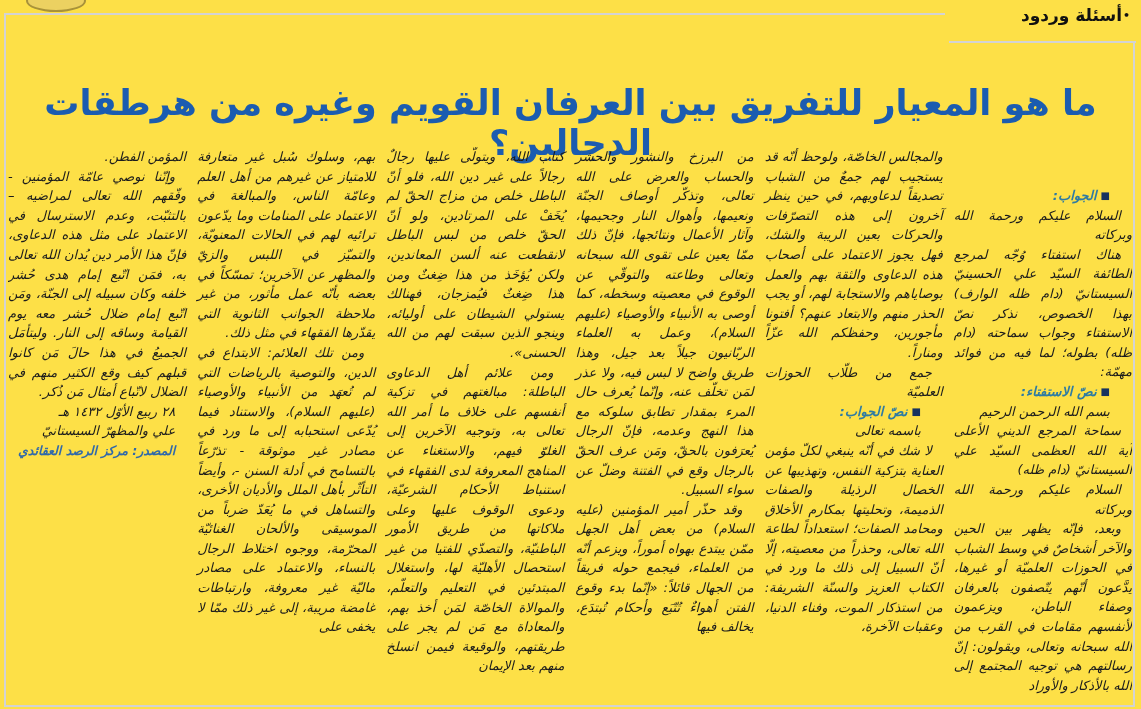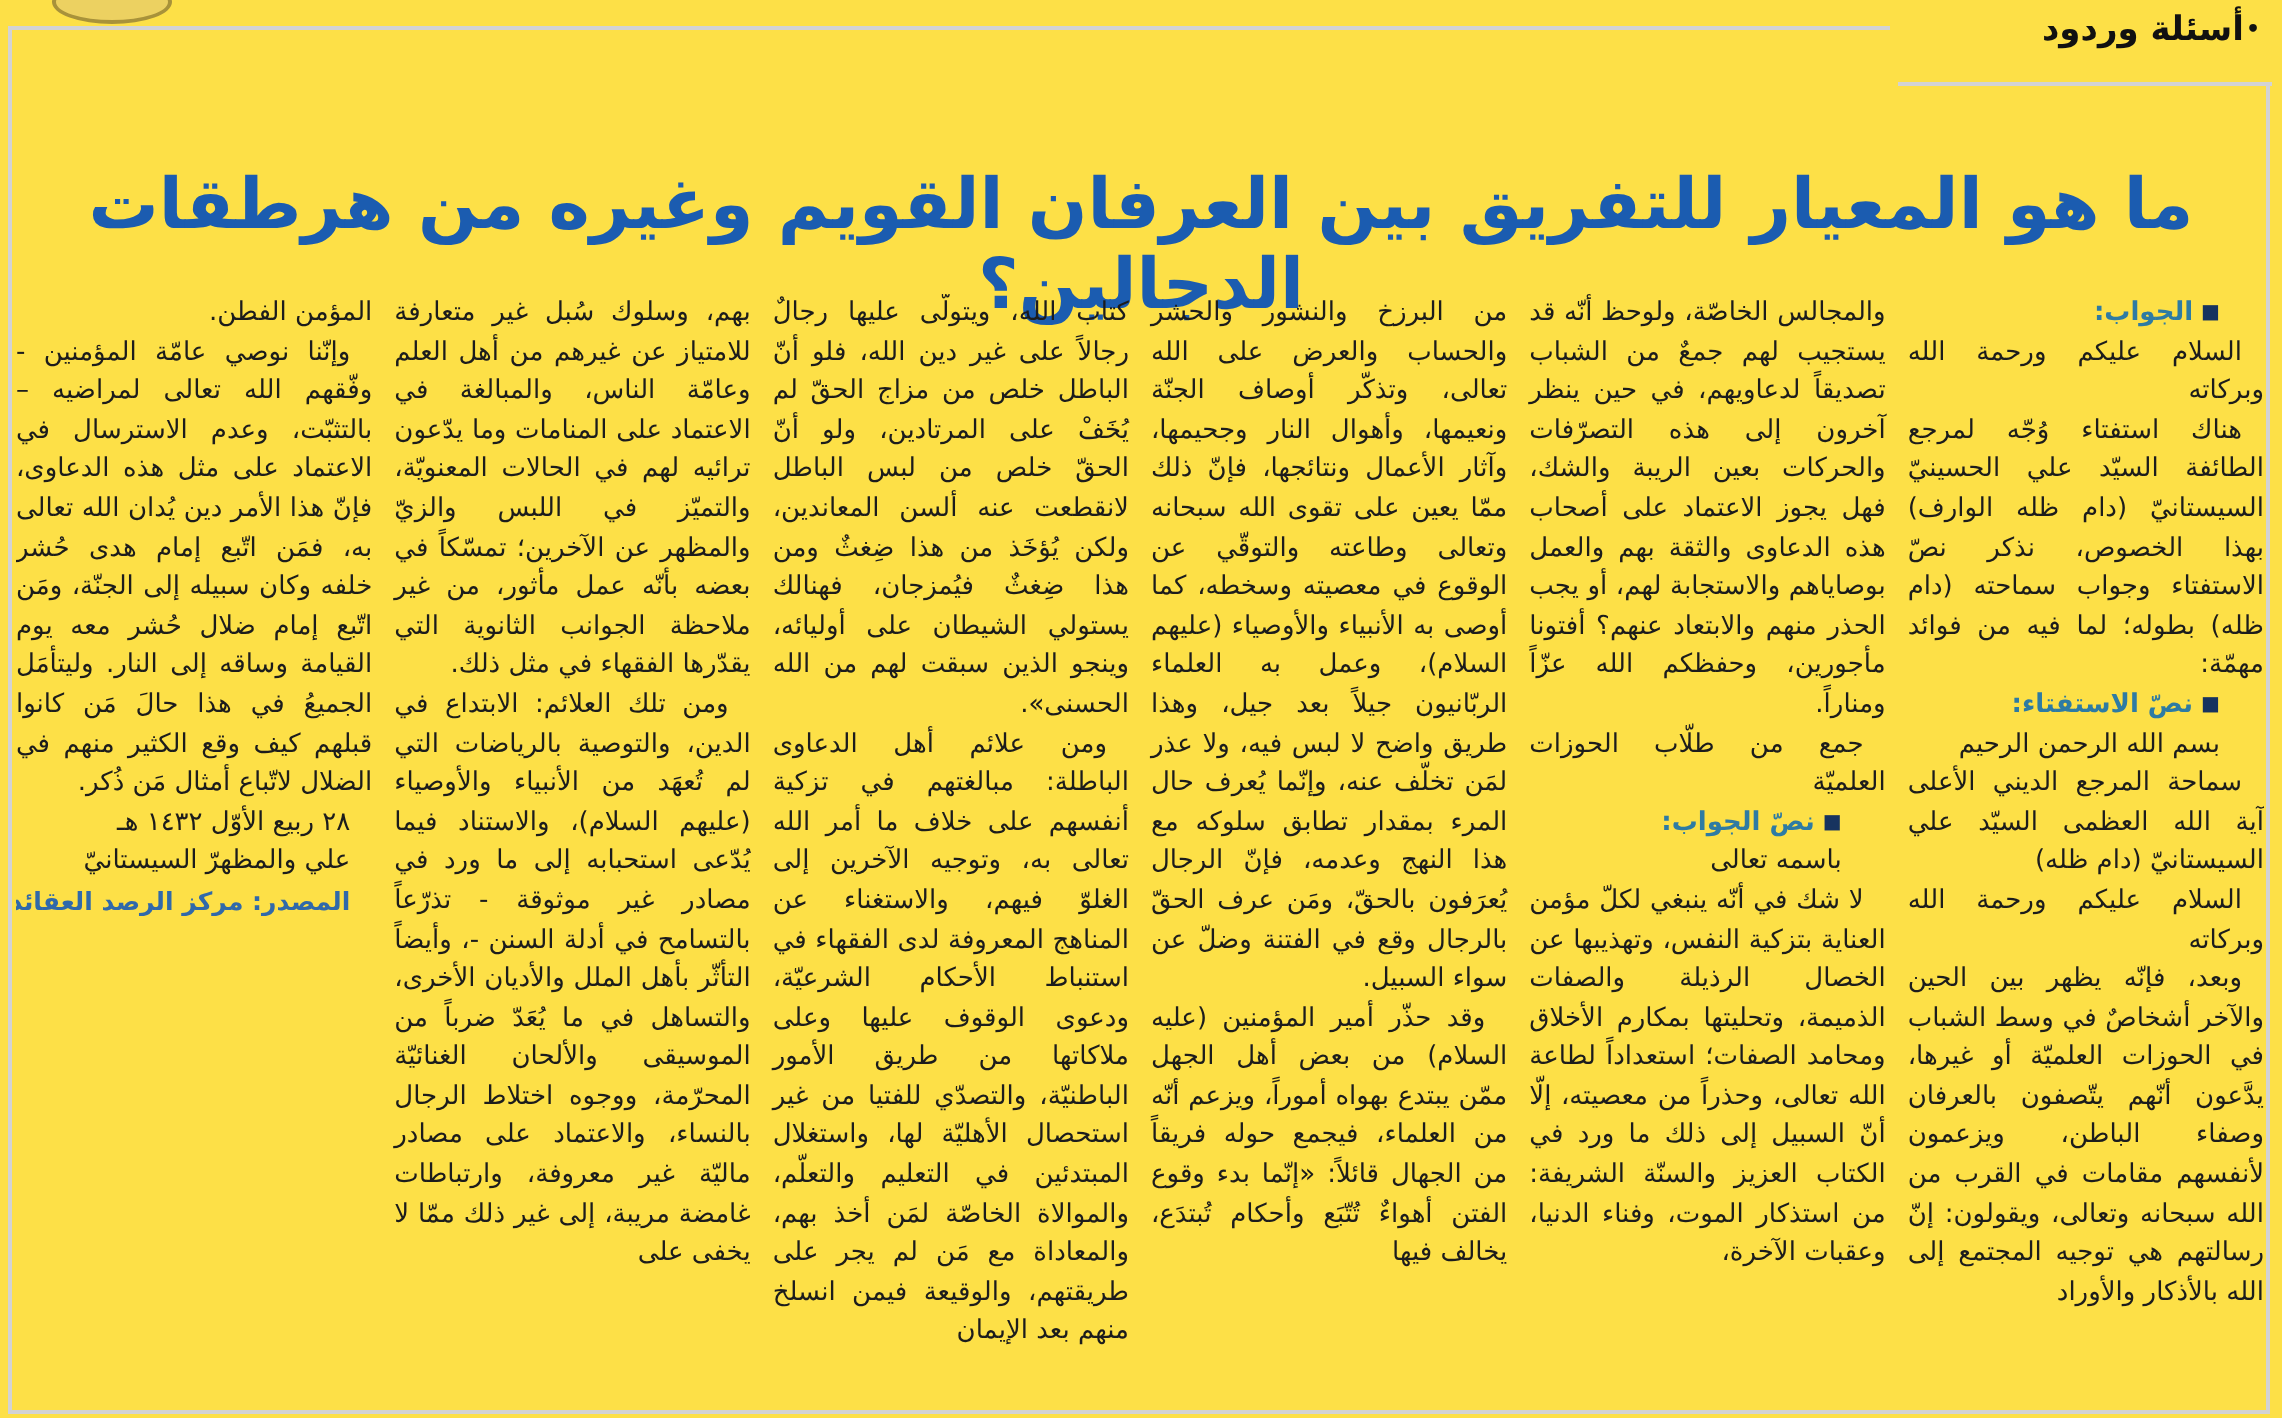"المؤمن الفطن." .col { font-style: none -> italic }
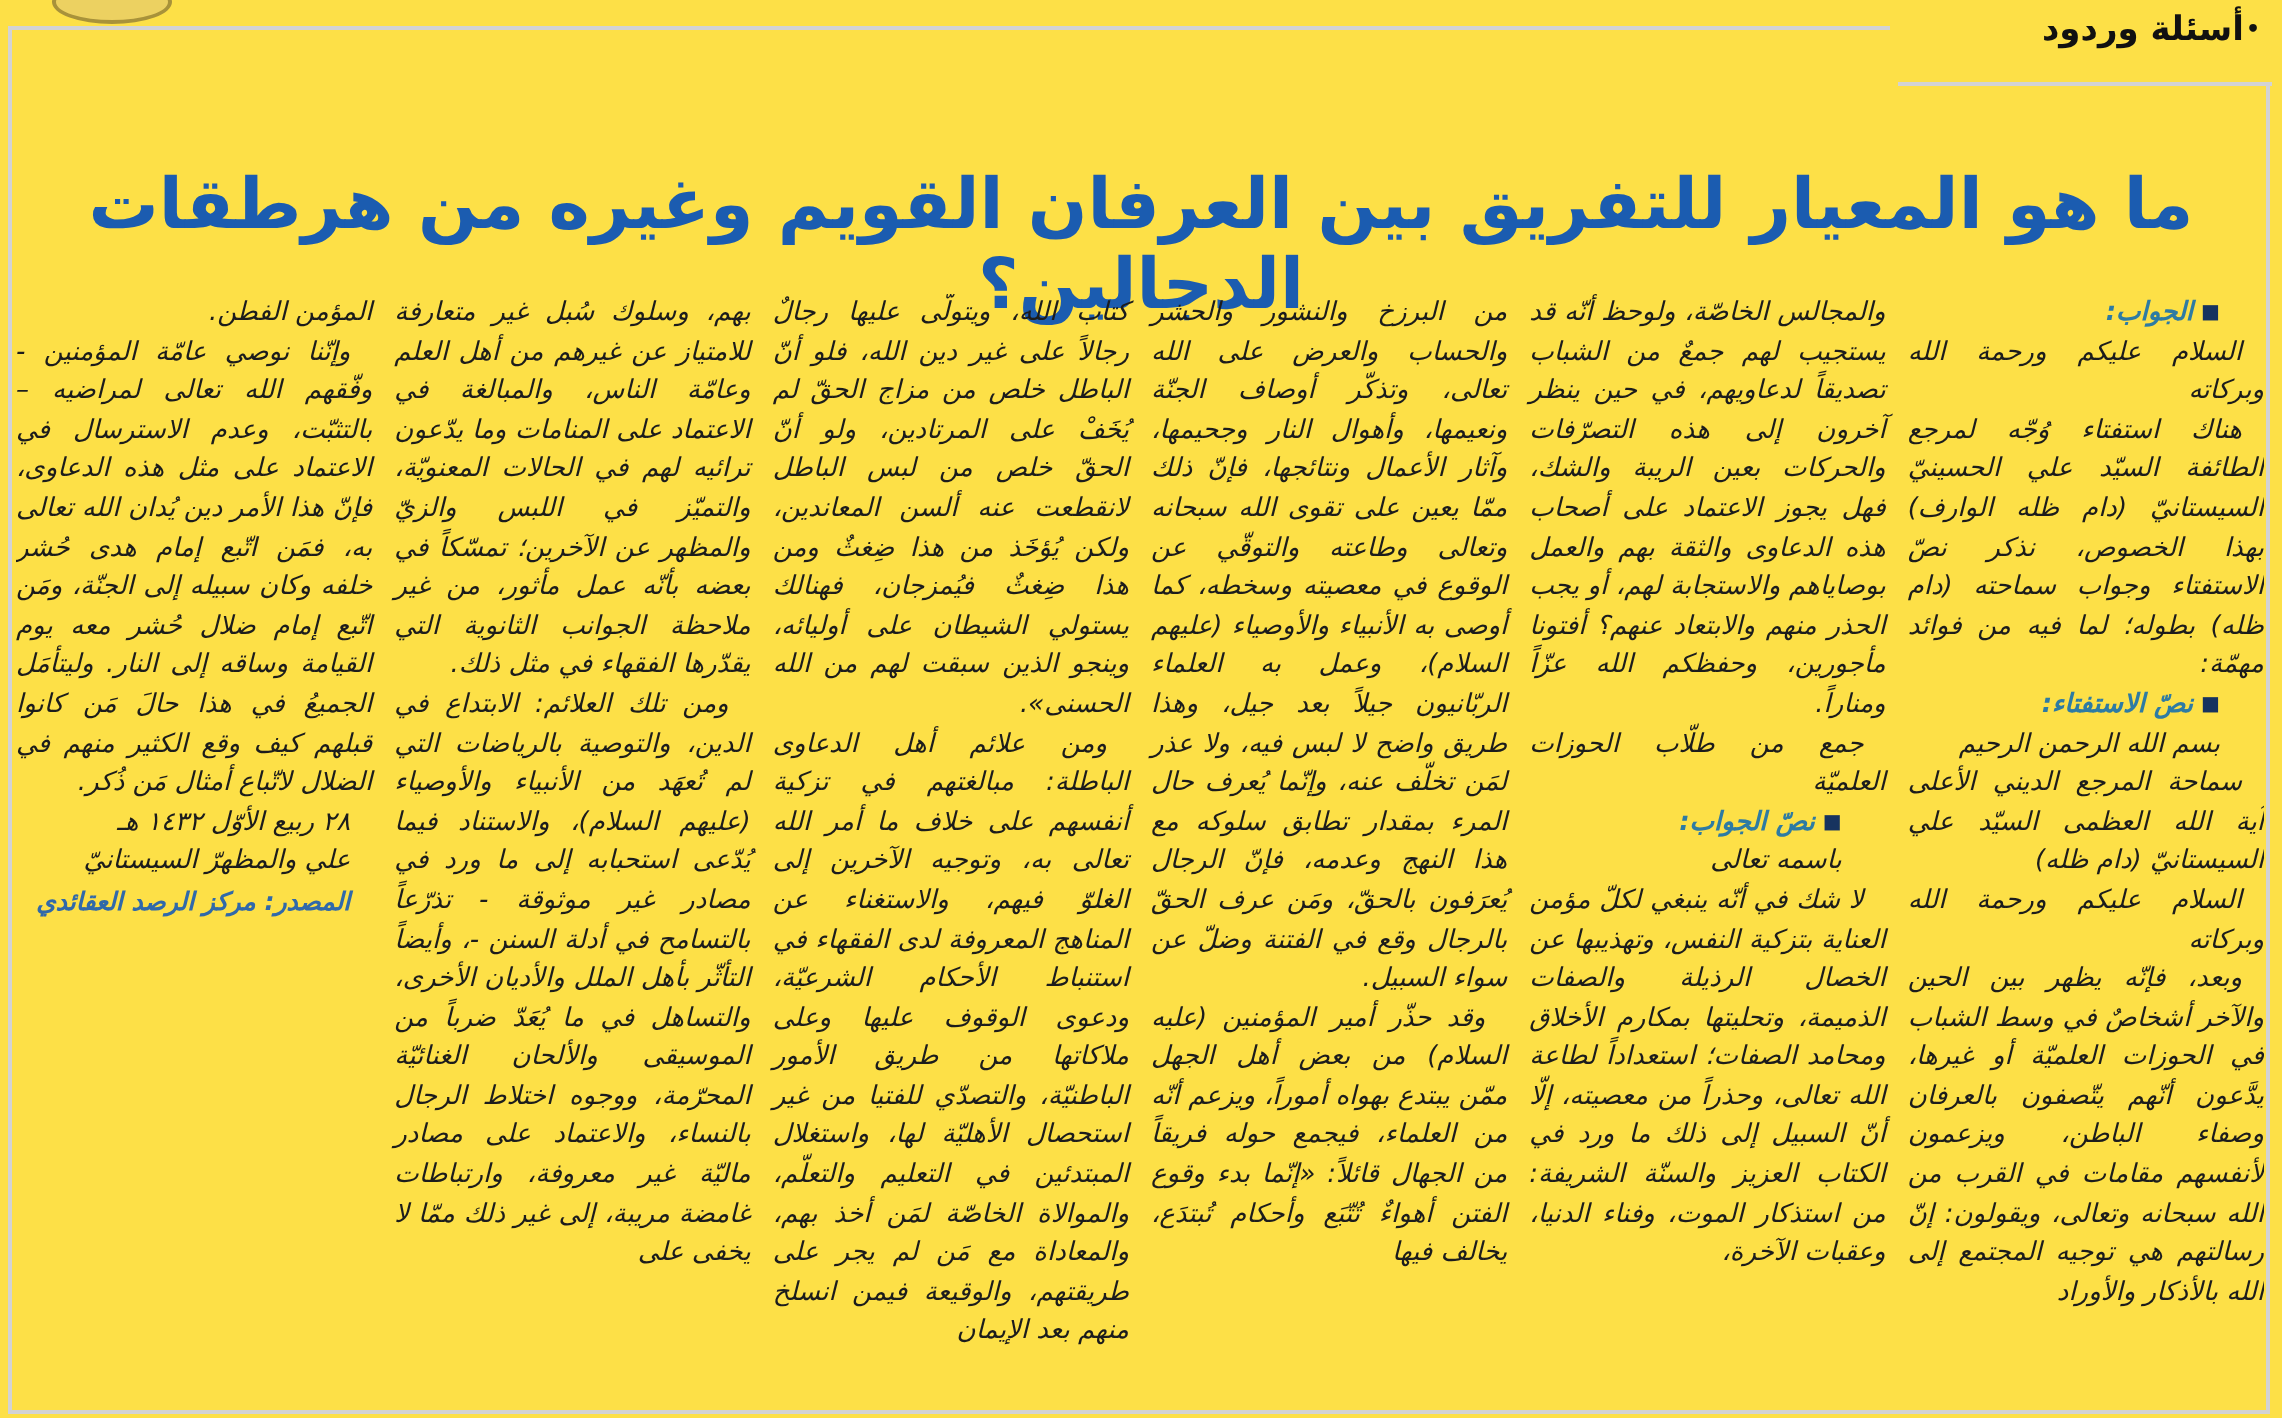"■الجواب:" p.sec-head { margin-top: none -> 39px }
